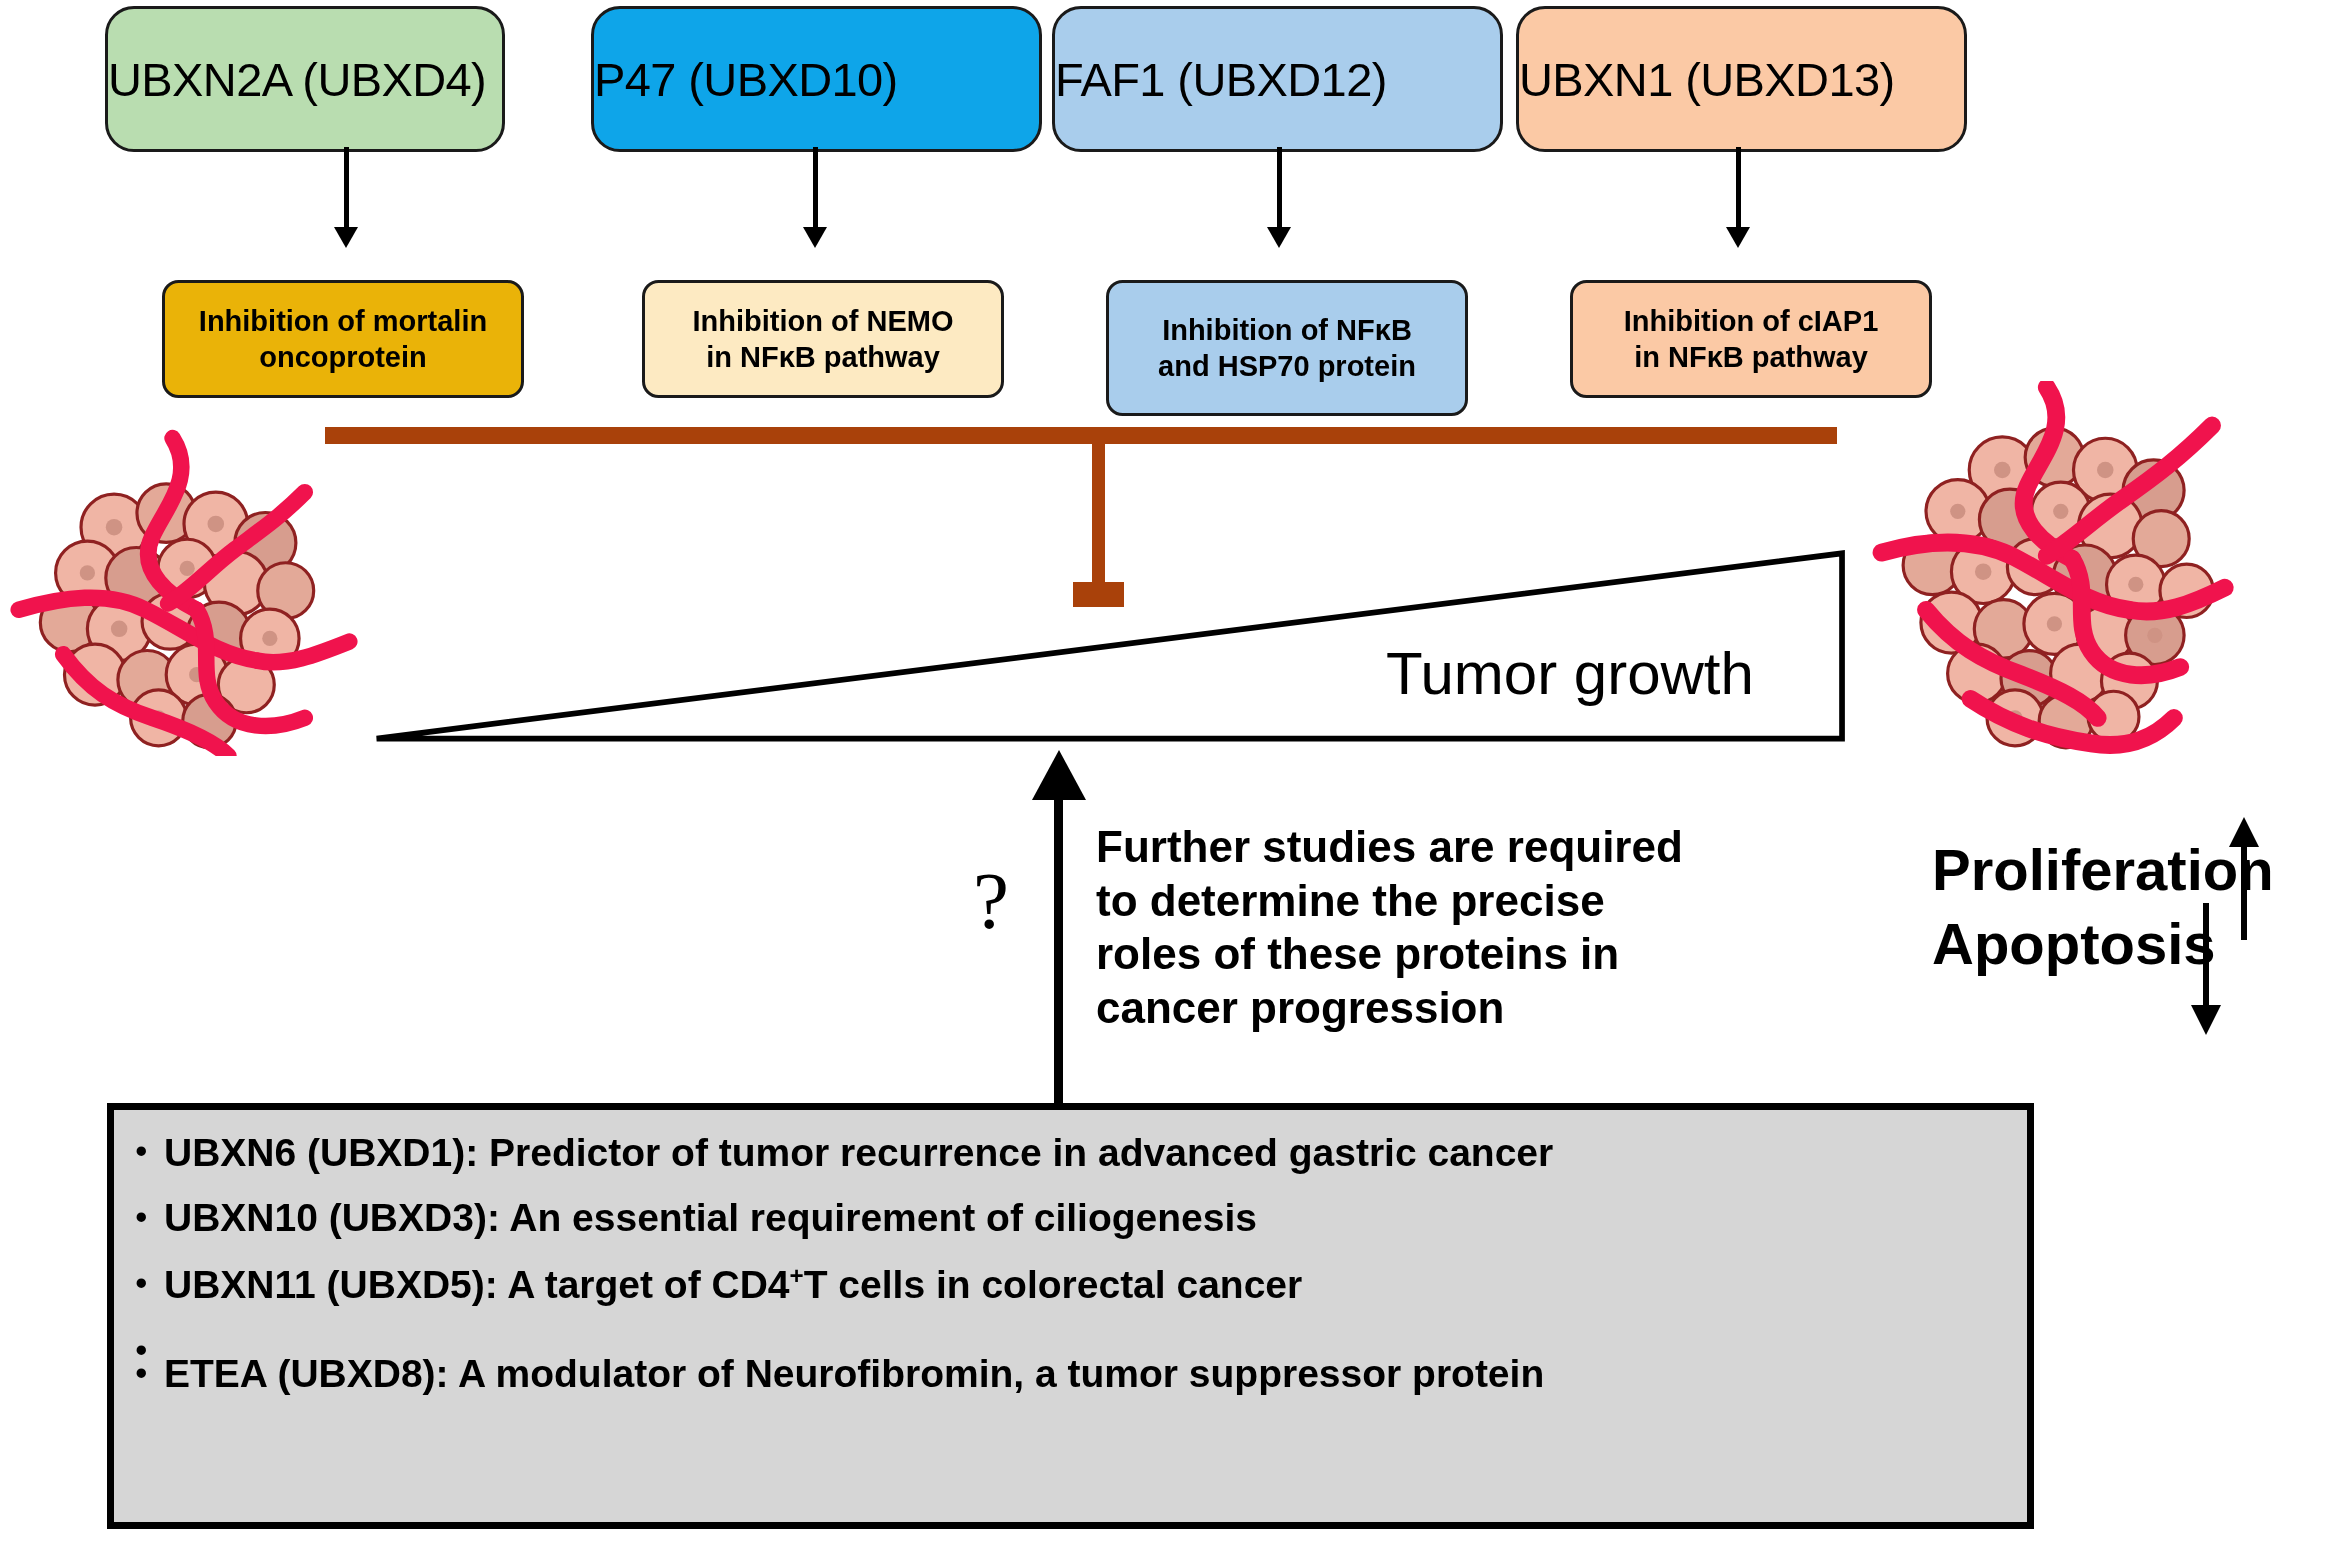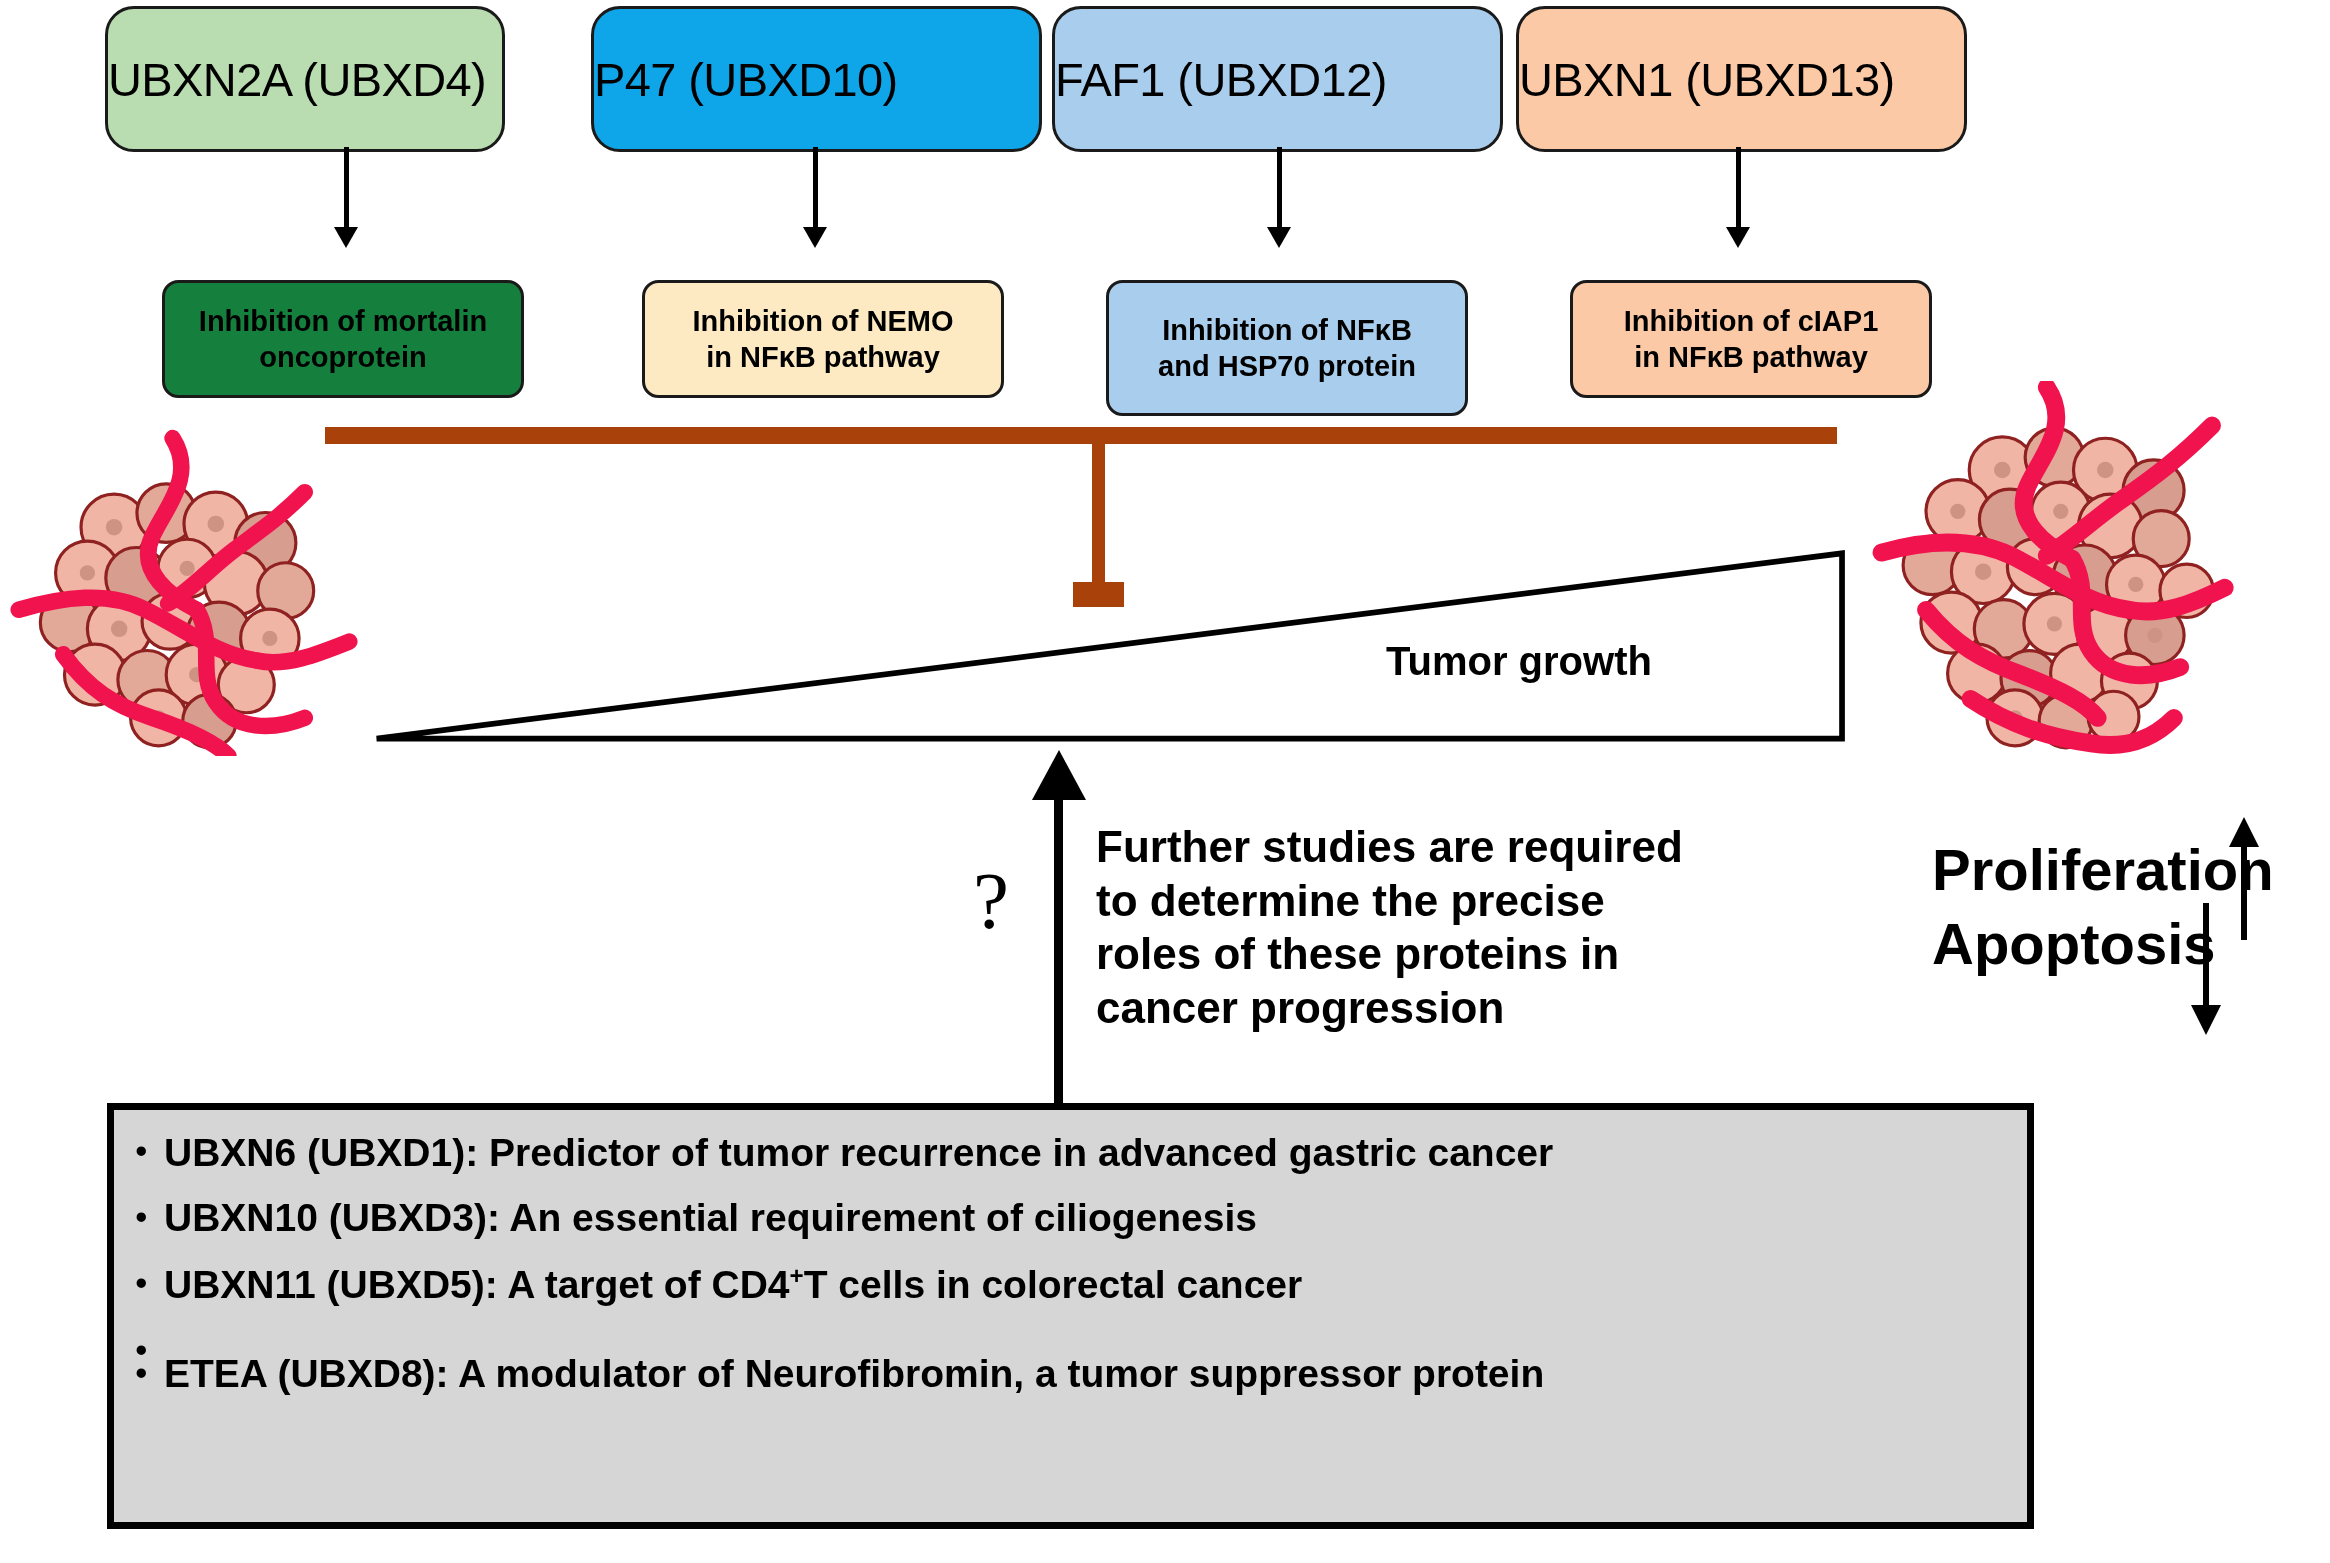"Inhibition of mortalin" div.fbox { background: #15803d -> #eab308 }
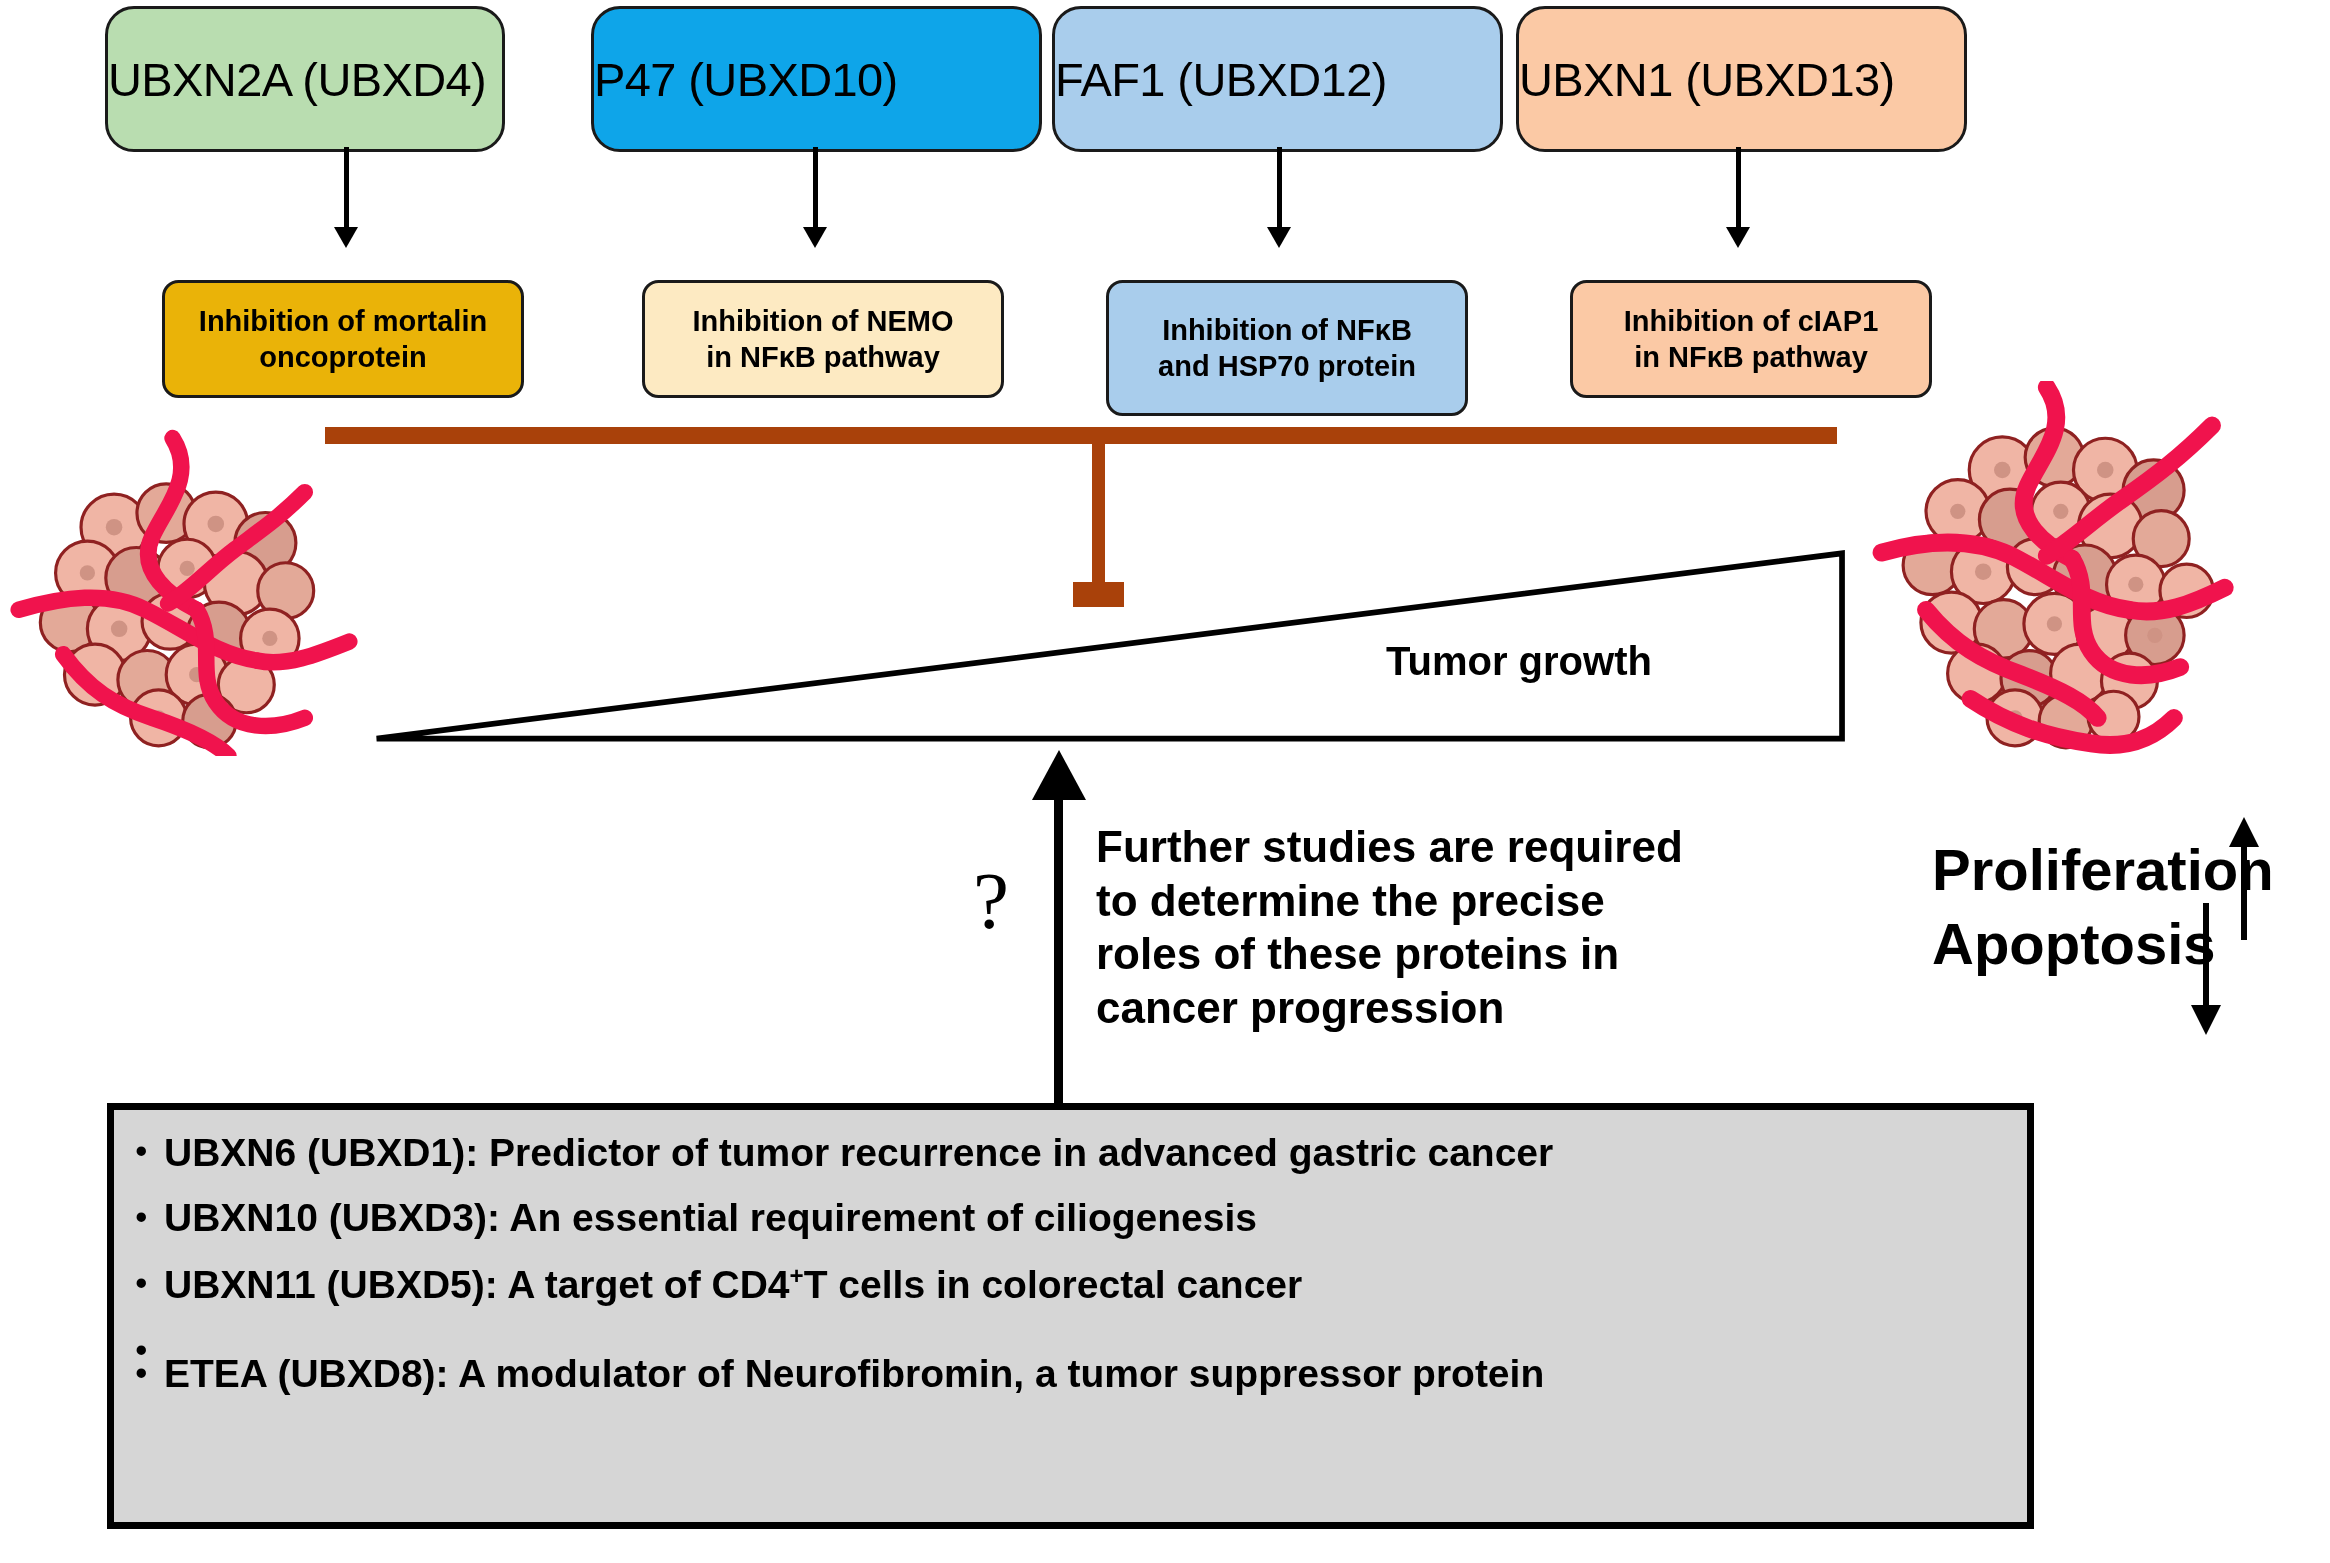"Tumor growth" .tumor-growth-label { font-size: 40px -> 60px; font-weight: bold -> normal }
